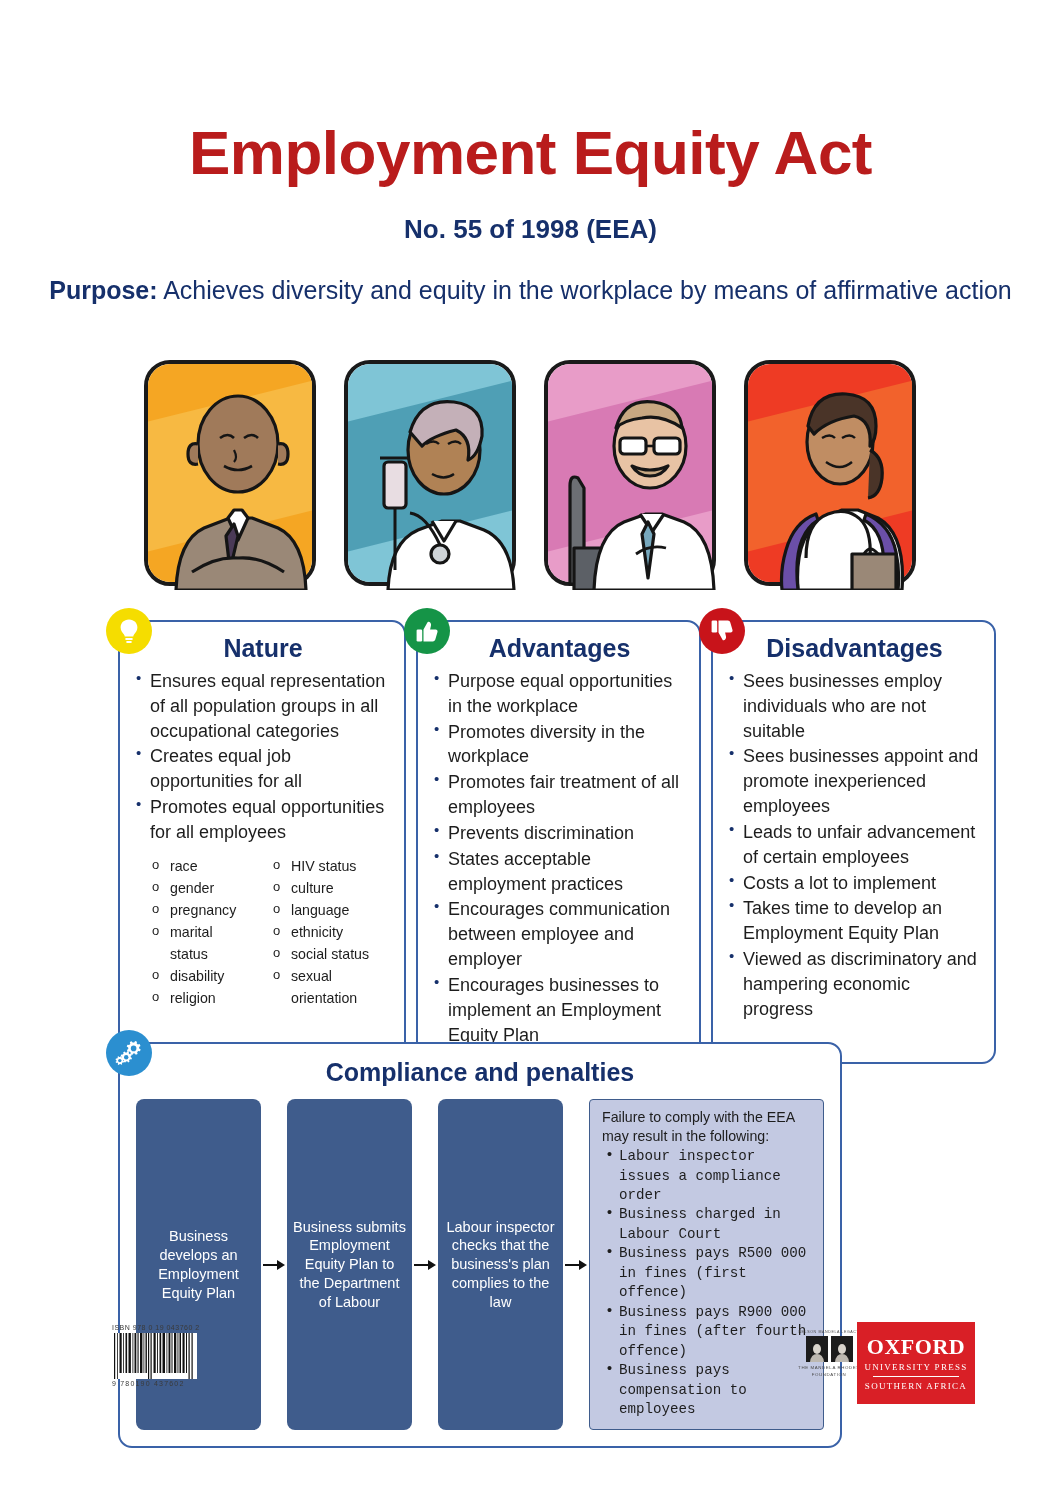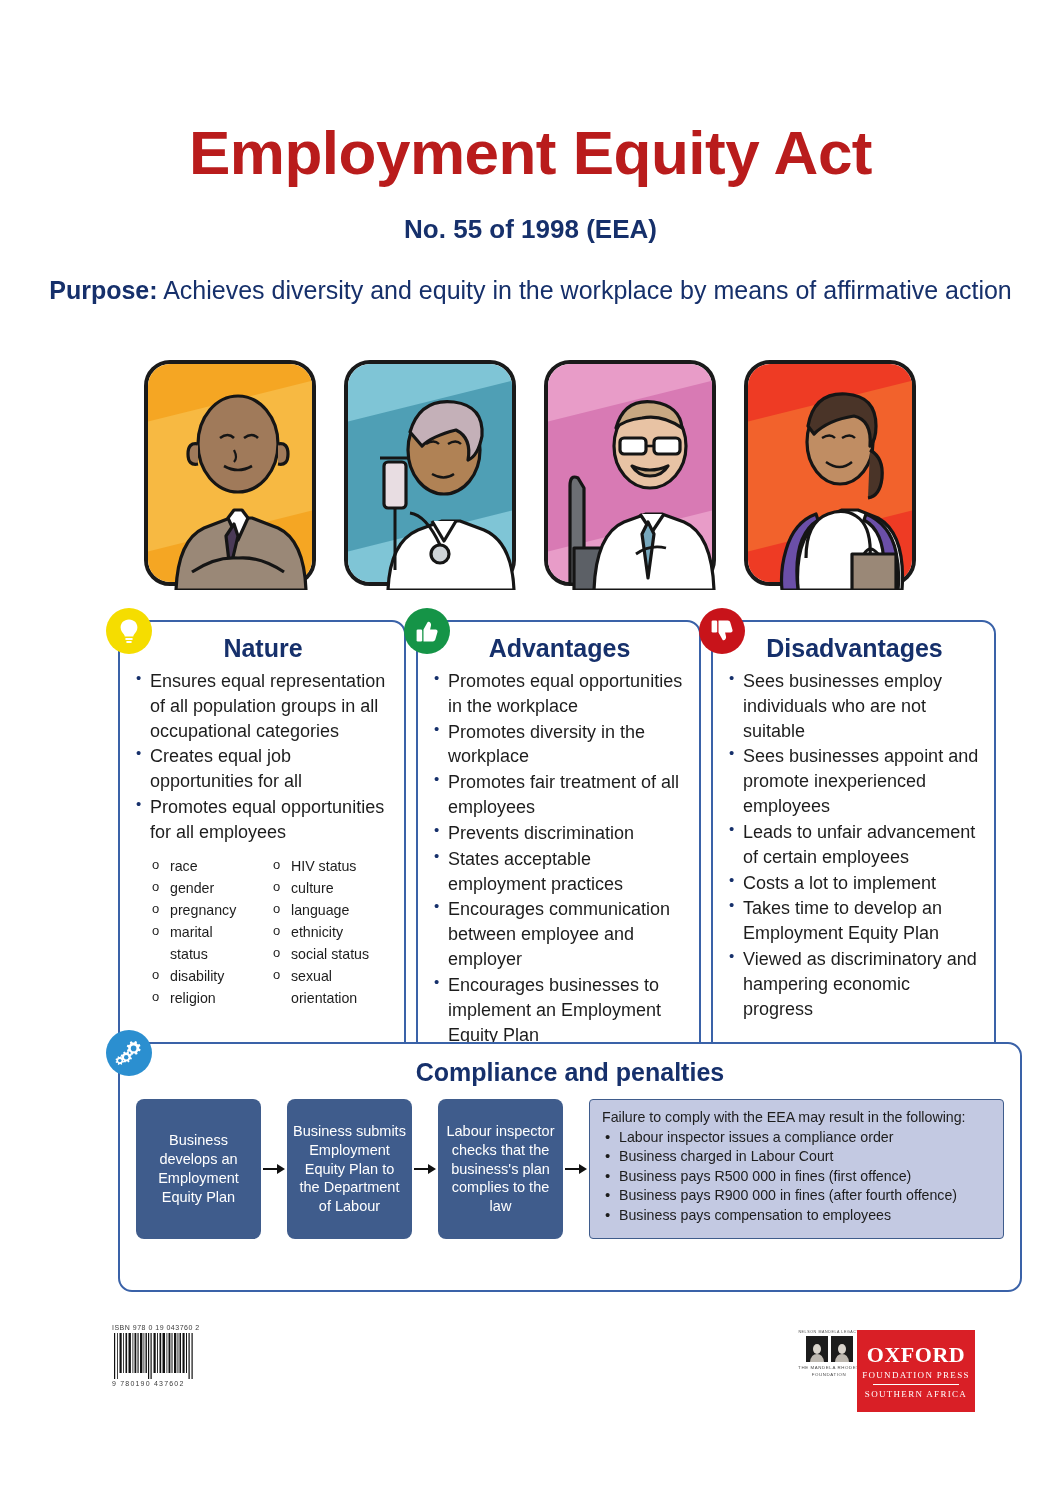"Promotes equal opportunities in the" li { text: Promotes -> Purpose }
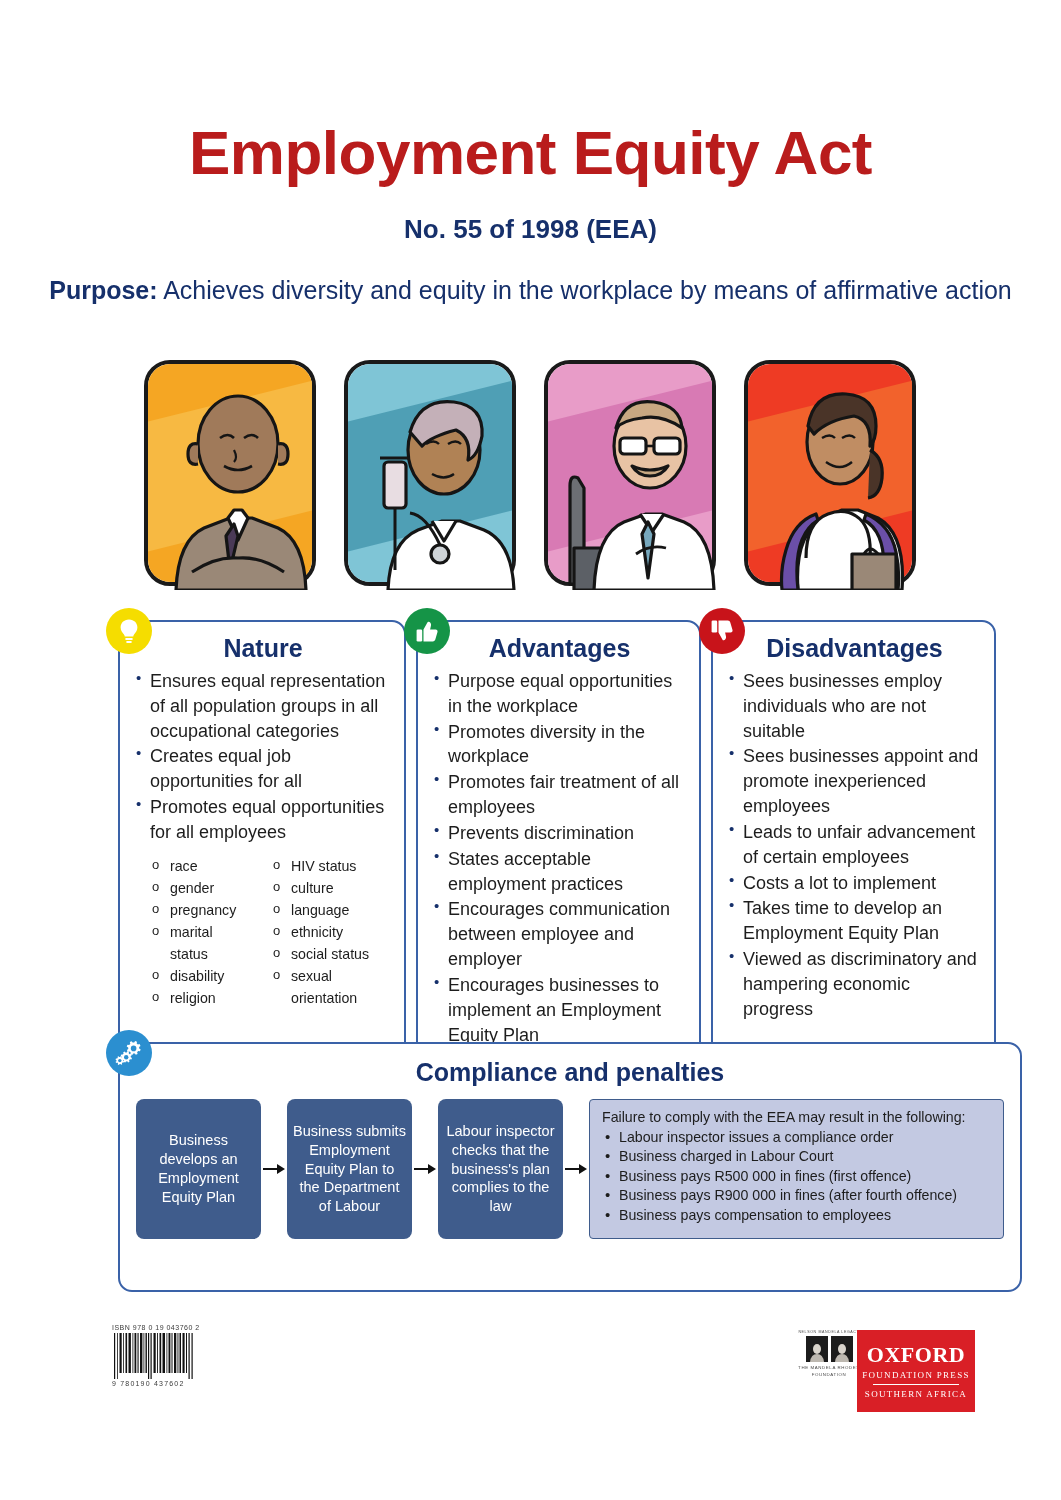"Compliance and penalties" .compliance { width: 904px -> 724px }
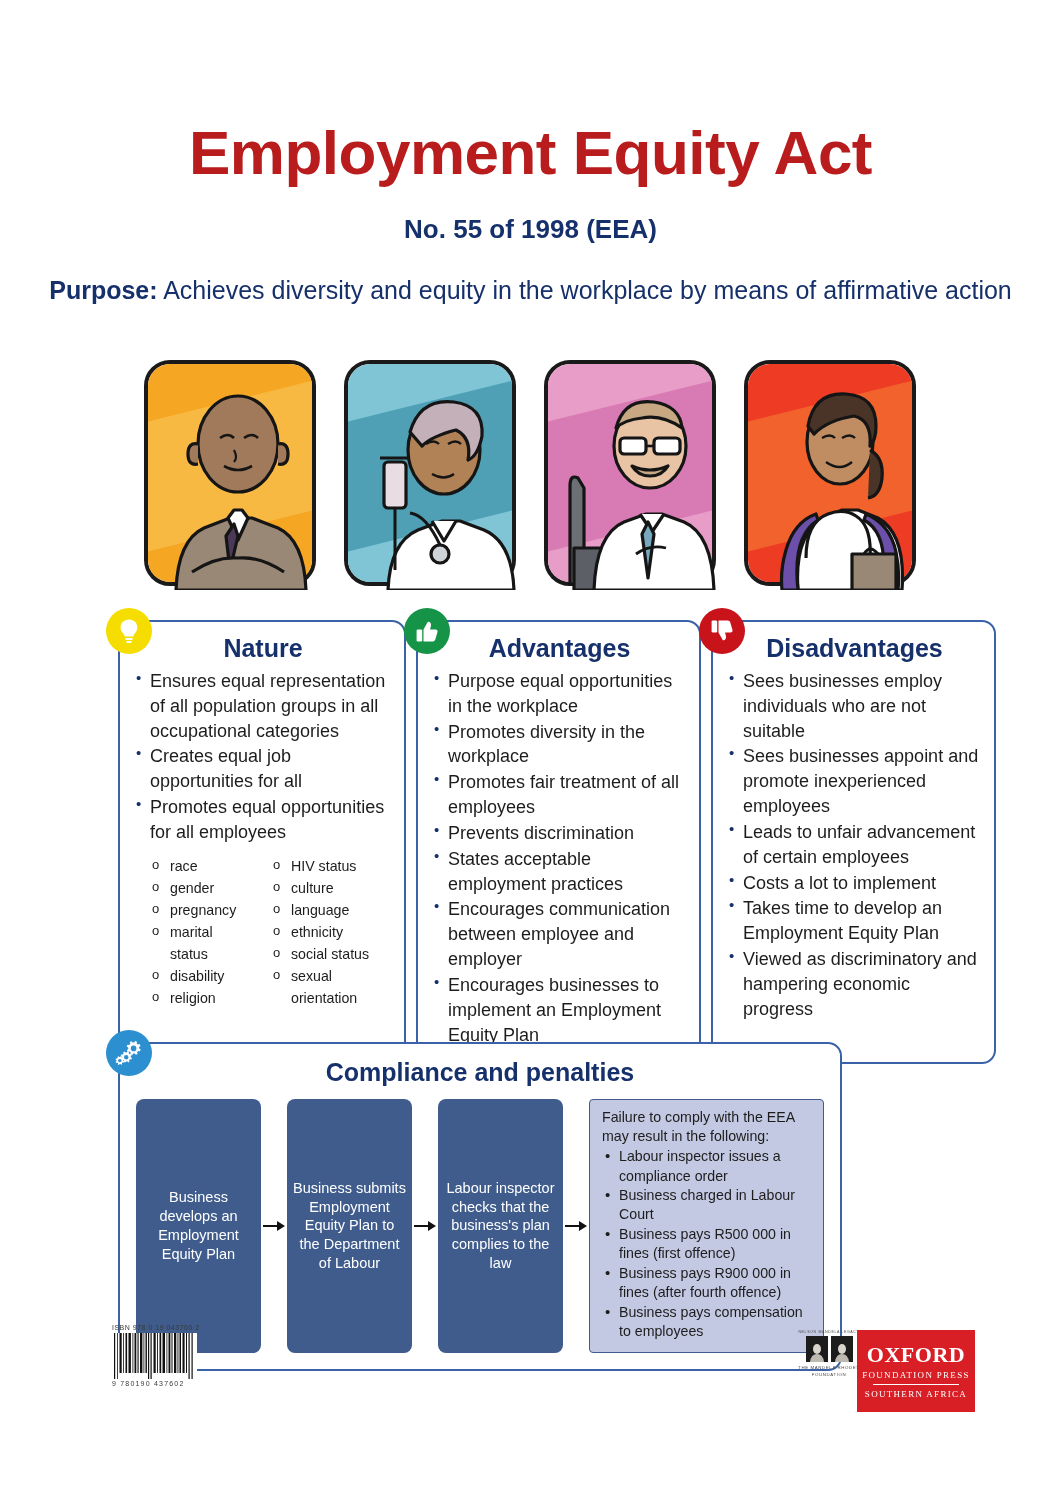"Labour inspector issues a compliance" .penalty-box ul { font-family: none -> Liberation Mono, monospace }
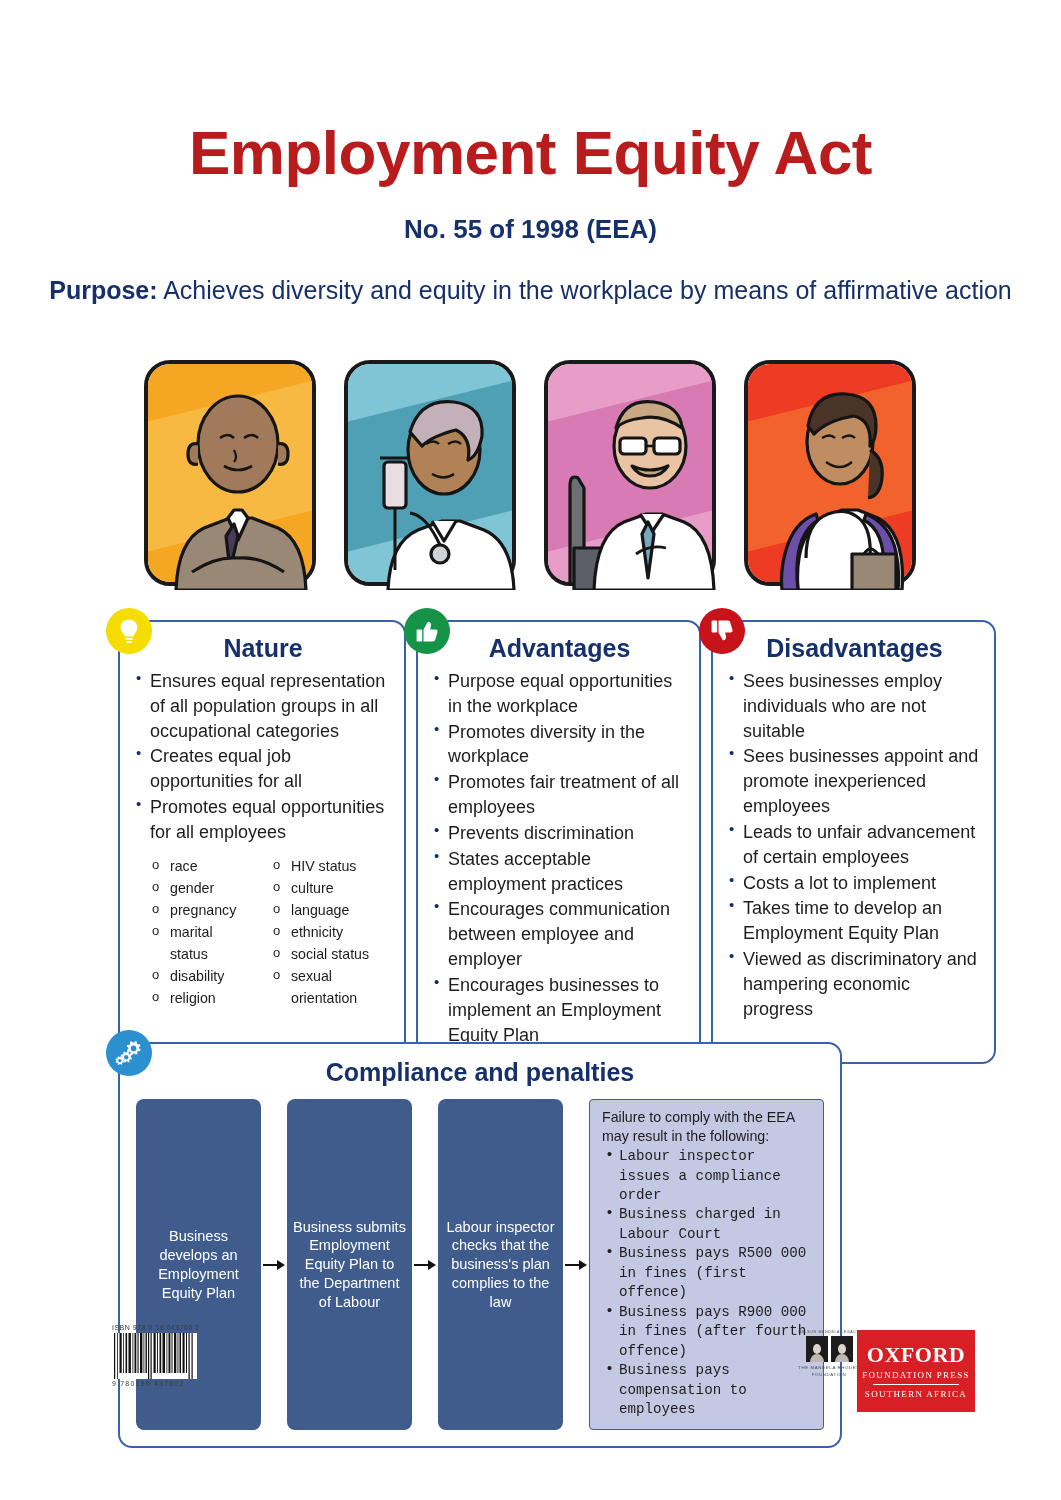"OXFORD" .oup { top: 20px -> 12px }
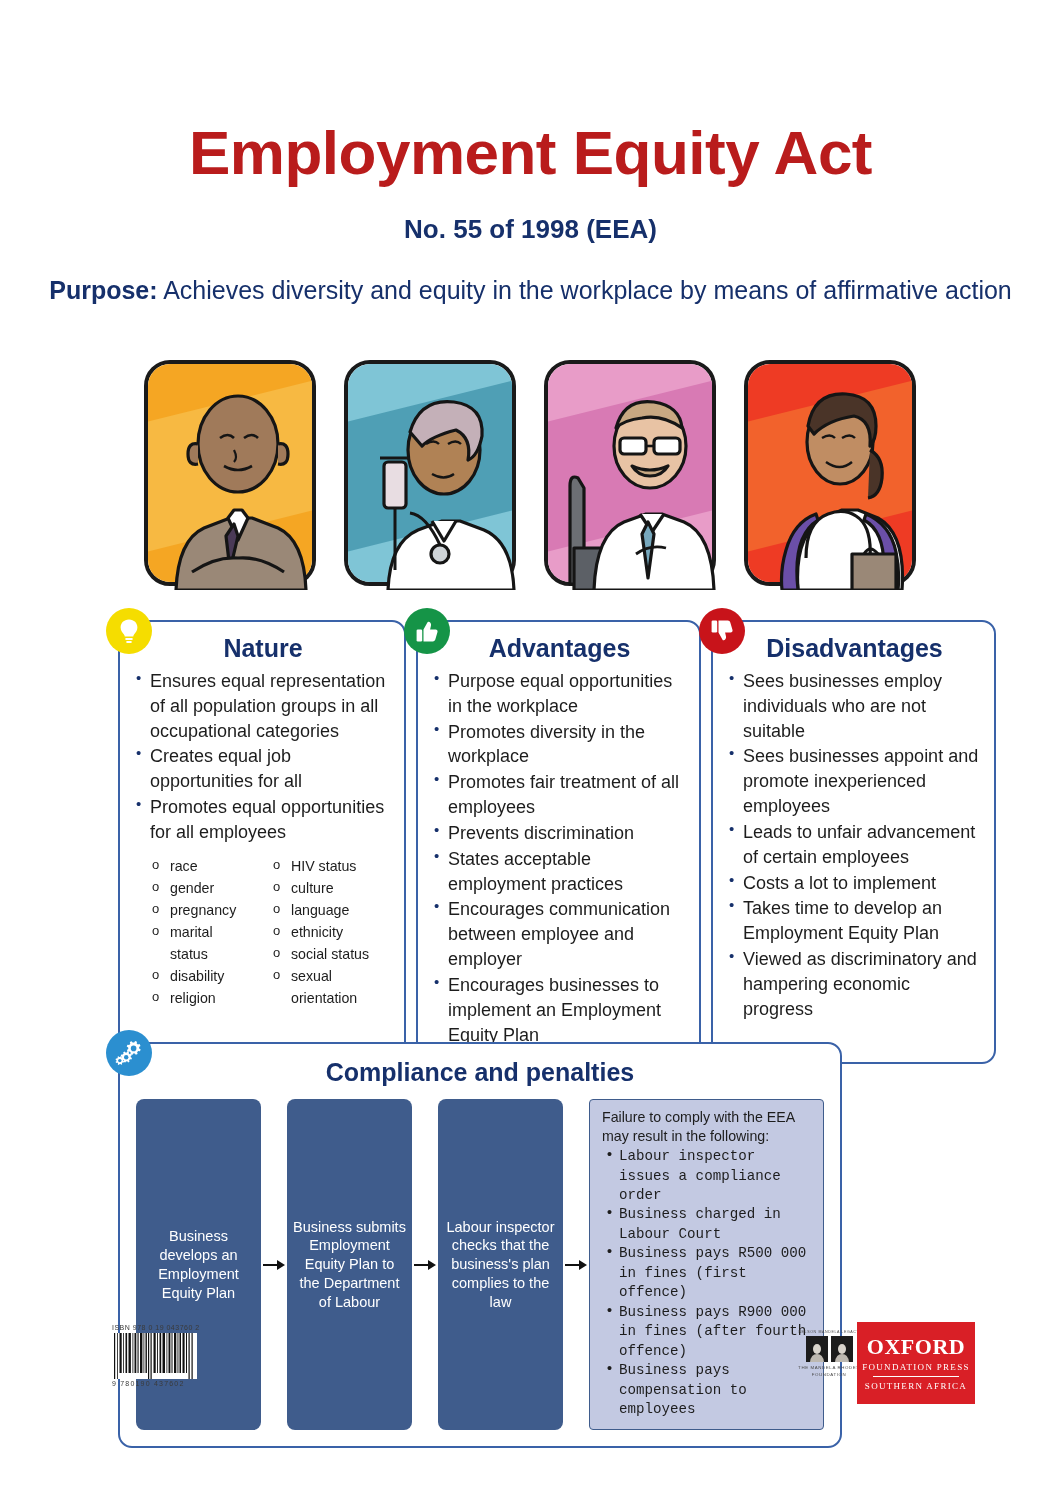"FOUNDATION PRESS" div.oup-sub1 { text: FOUNDATION -> UNIVERSITY }
